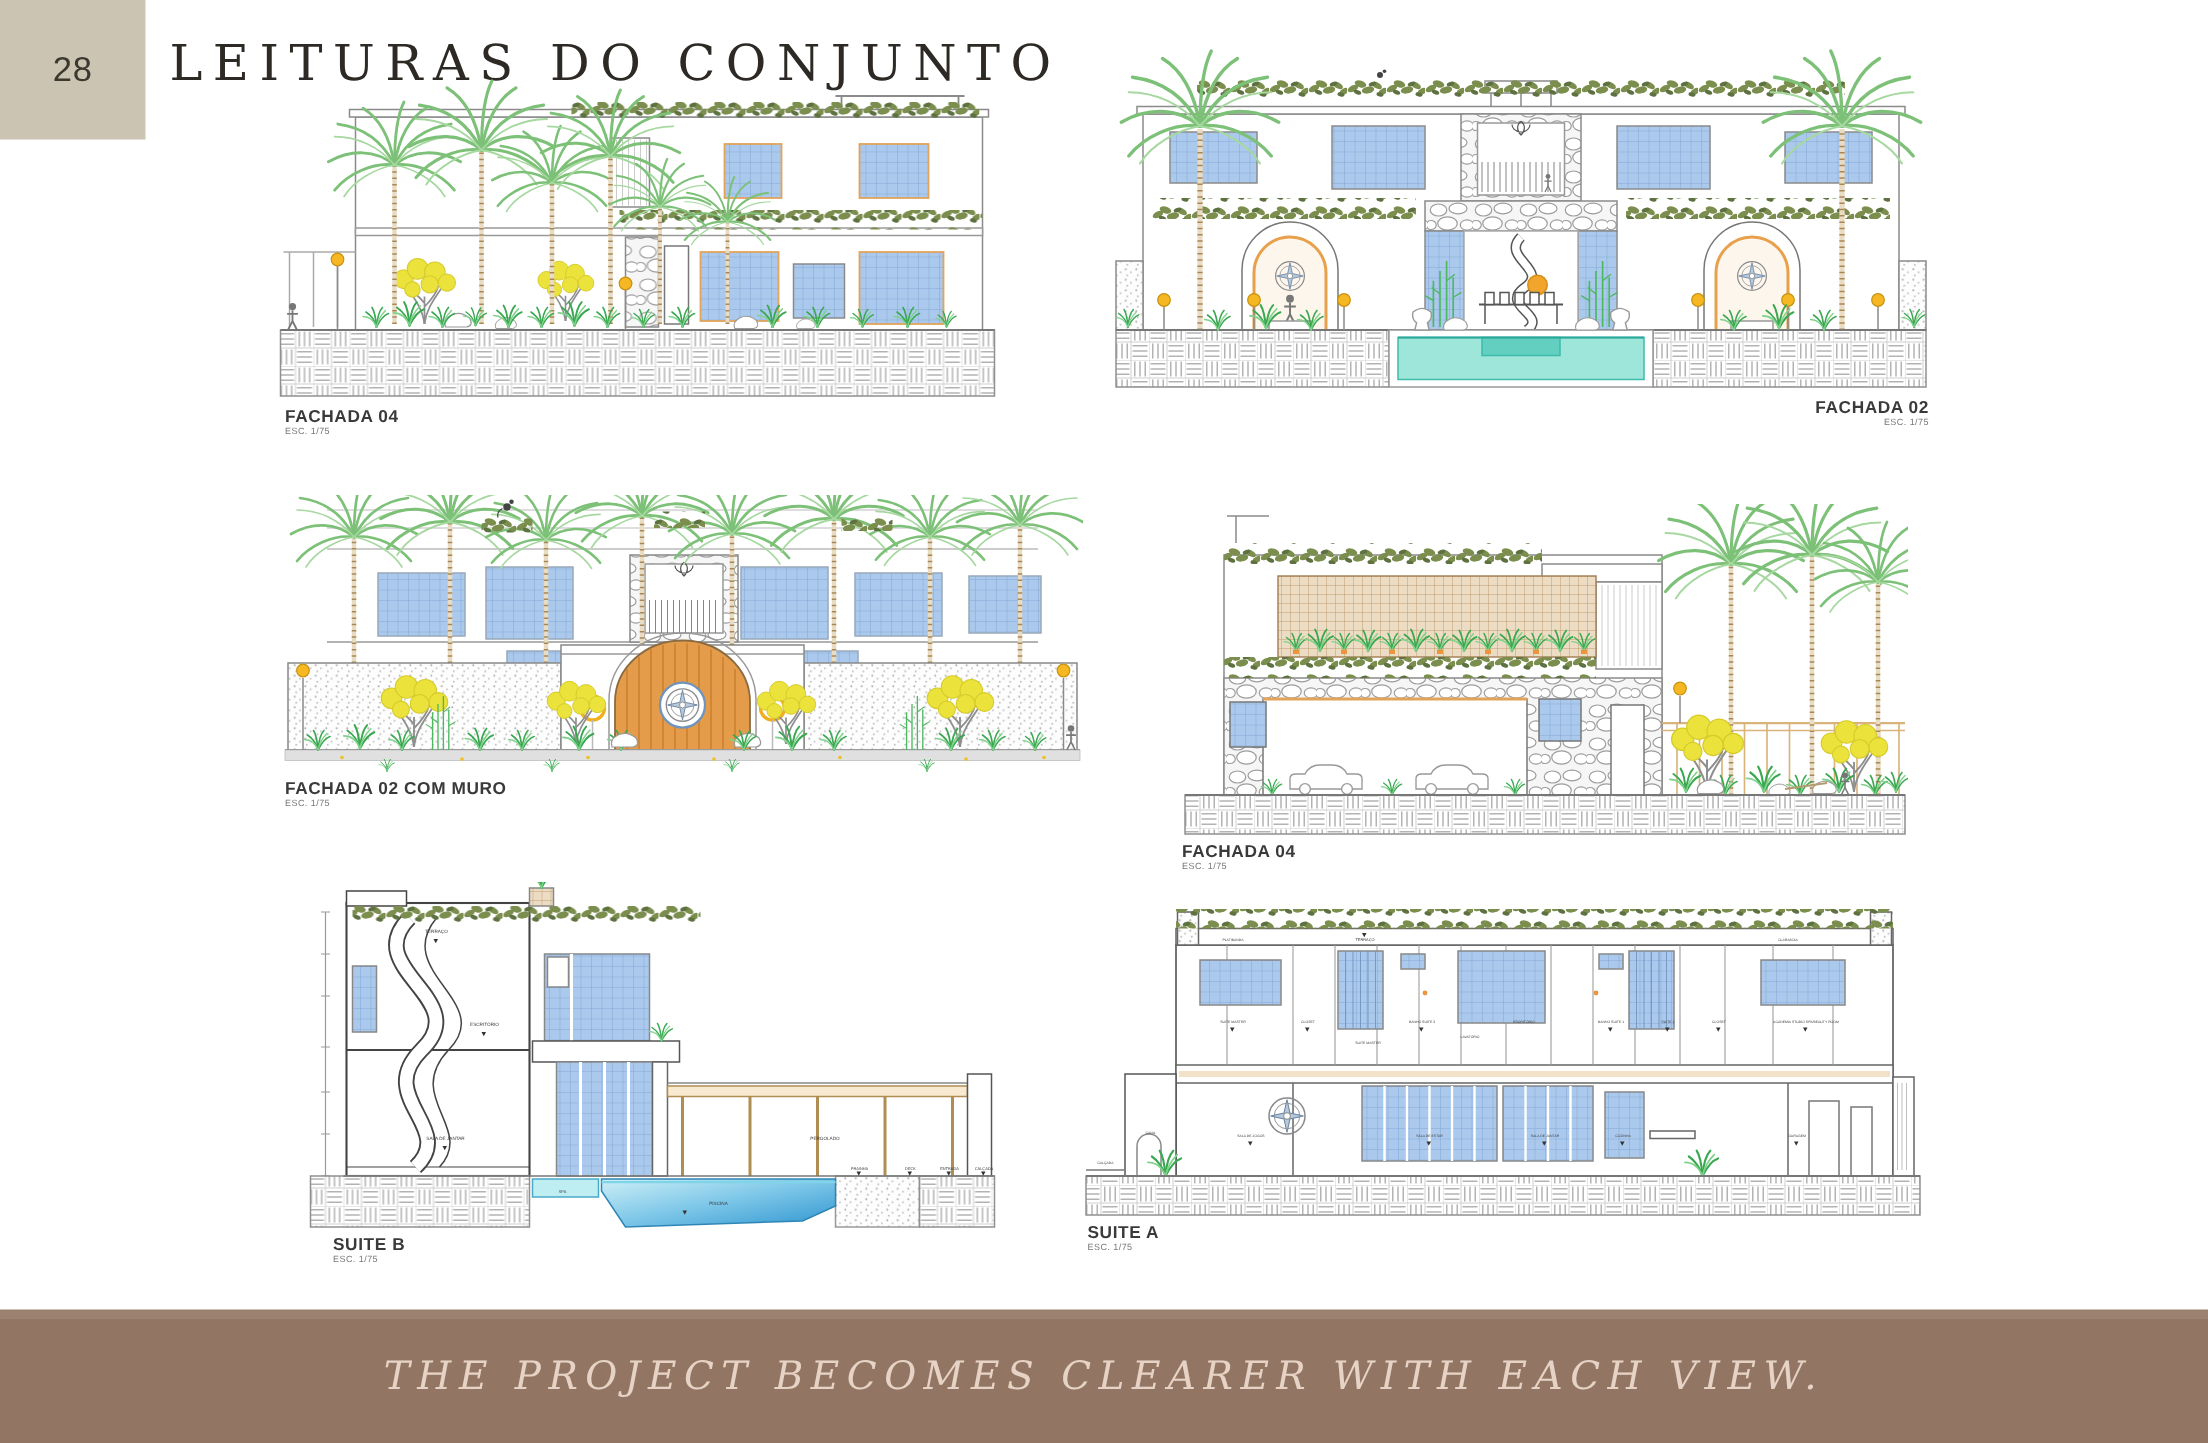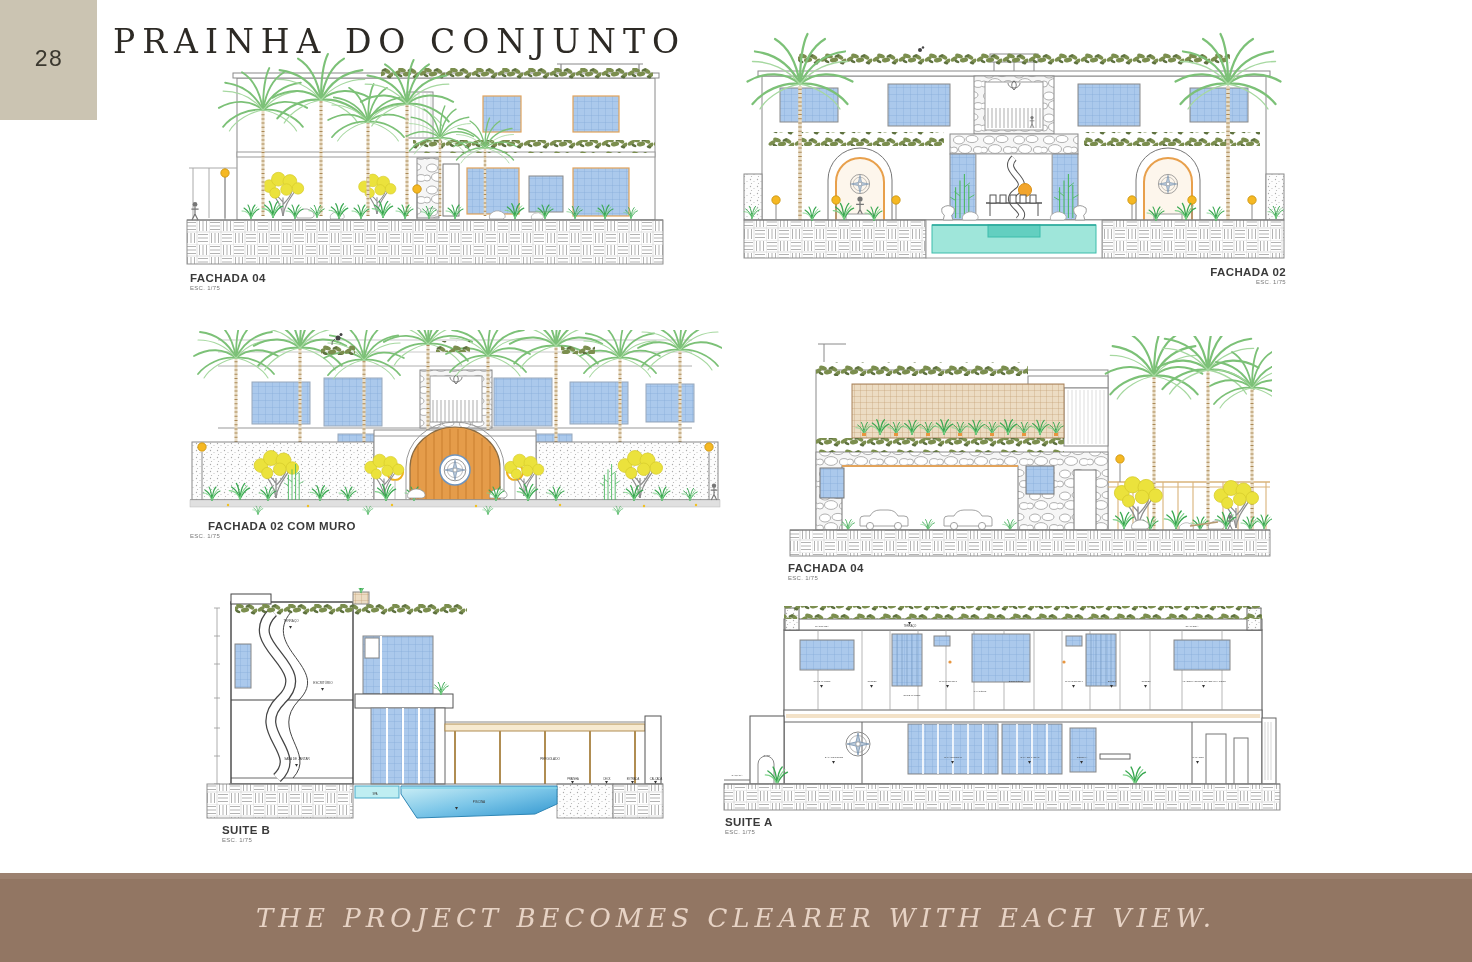"28" .pagenum-box { font-family: Liberation Mono, monospace -> none; height: 120px -> 93px }
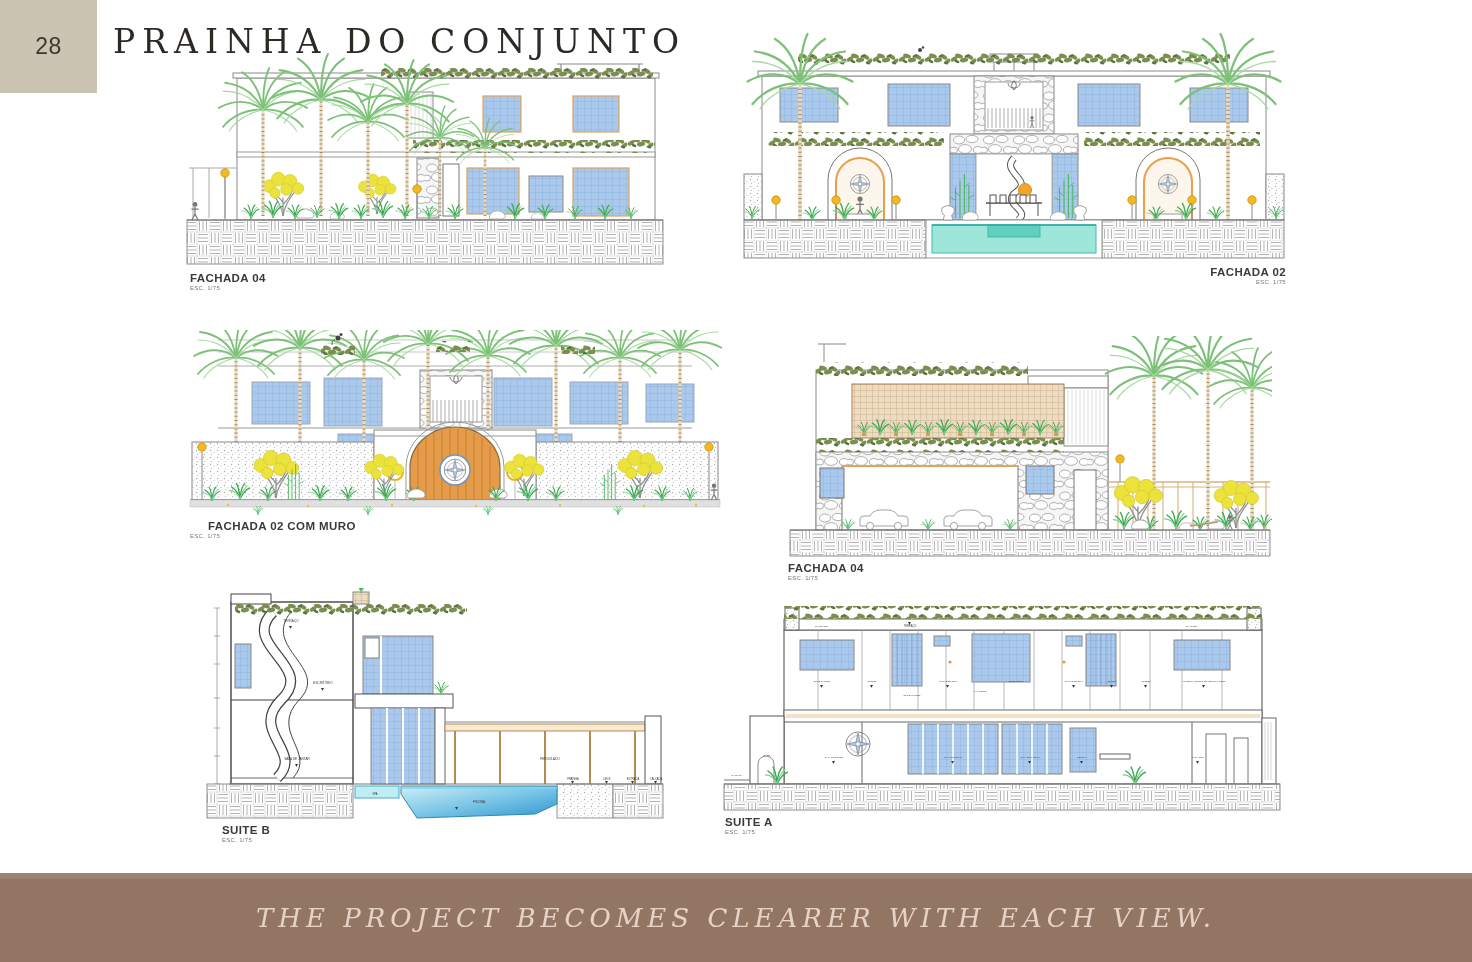"PRAINHA DO CONJUNTO" div.page-title { text: PRAINHA -> LEITURAS }
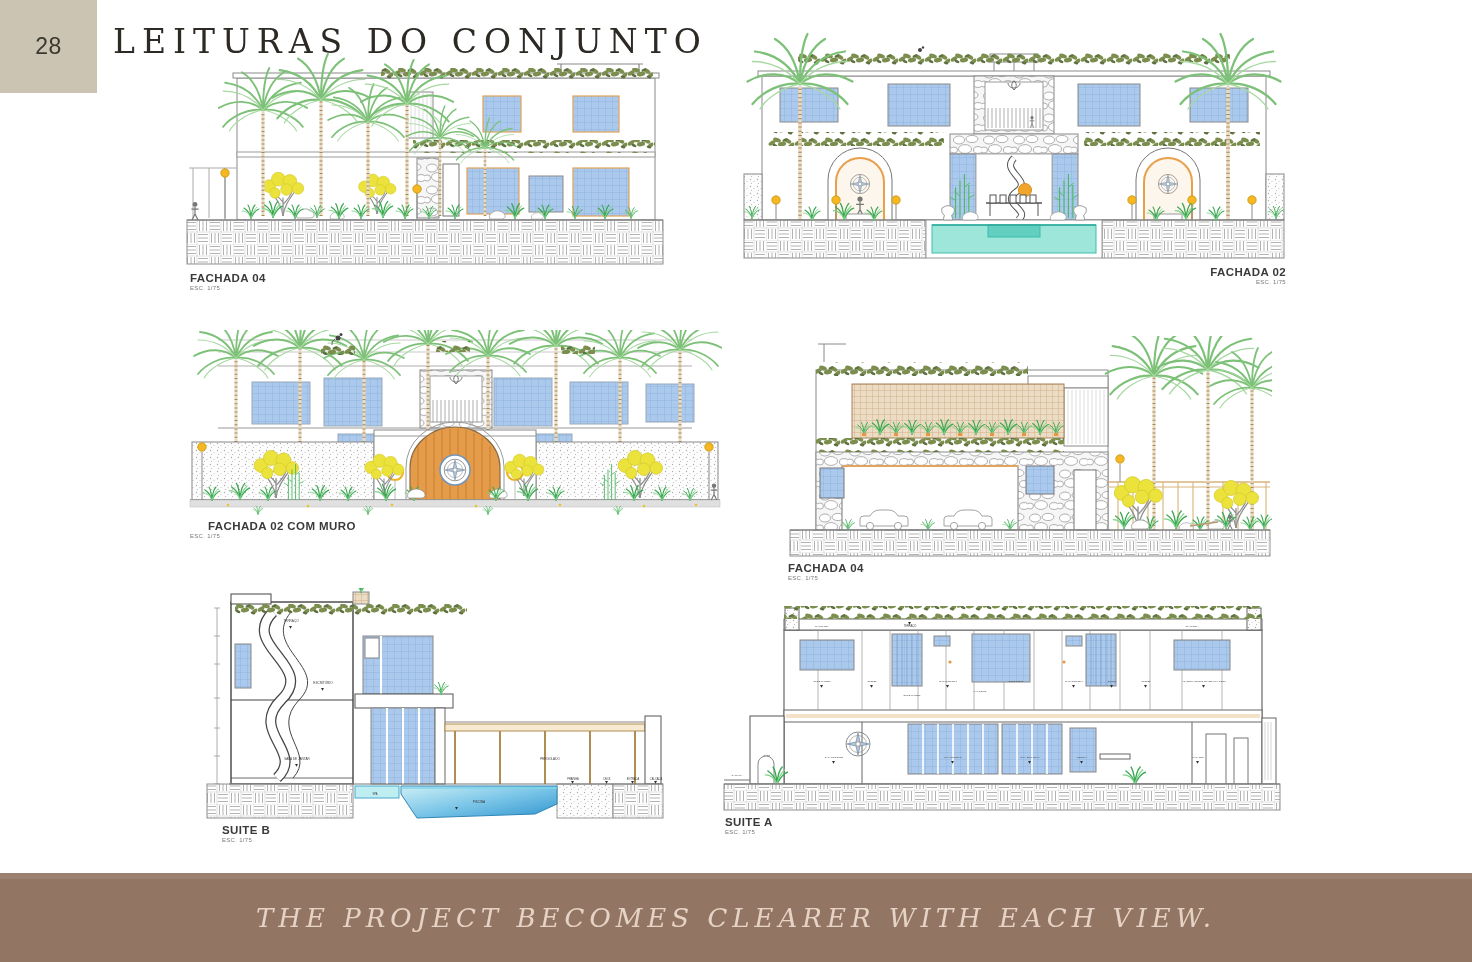"FACHADA 02 COM MURO" div.dlabel { margin-left: 20px -> 2px }
